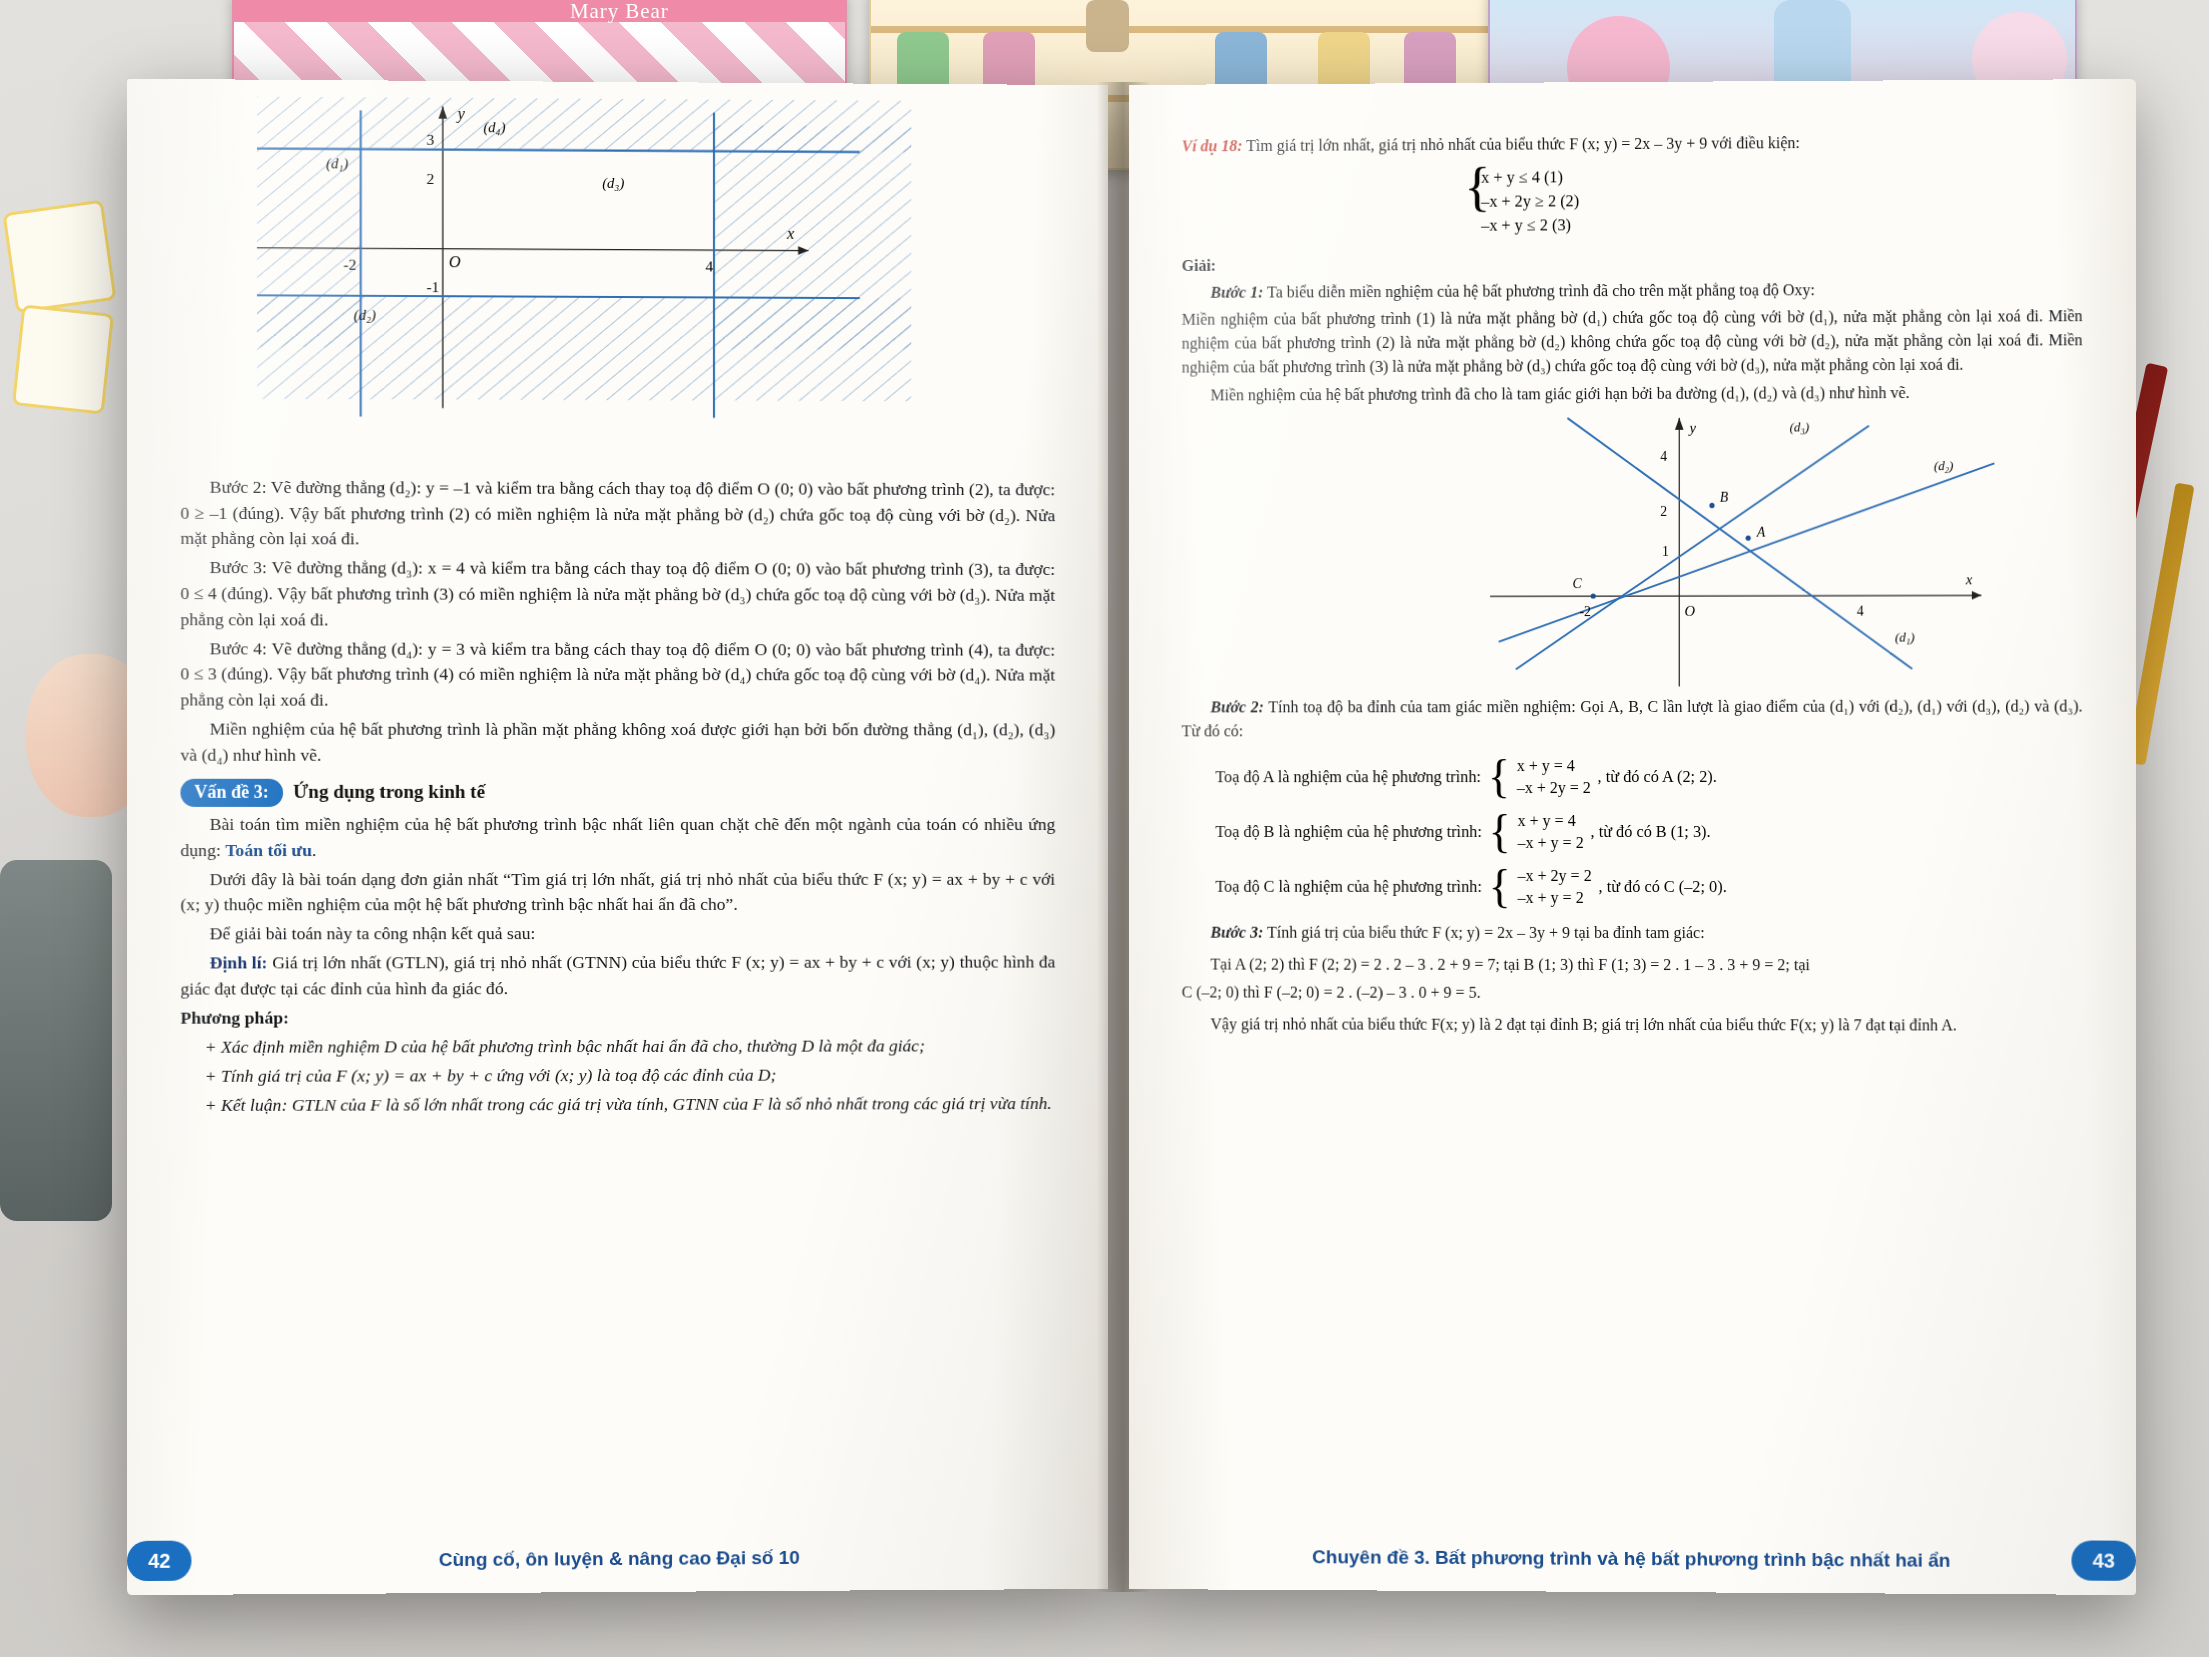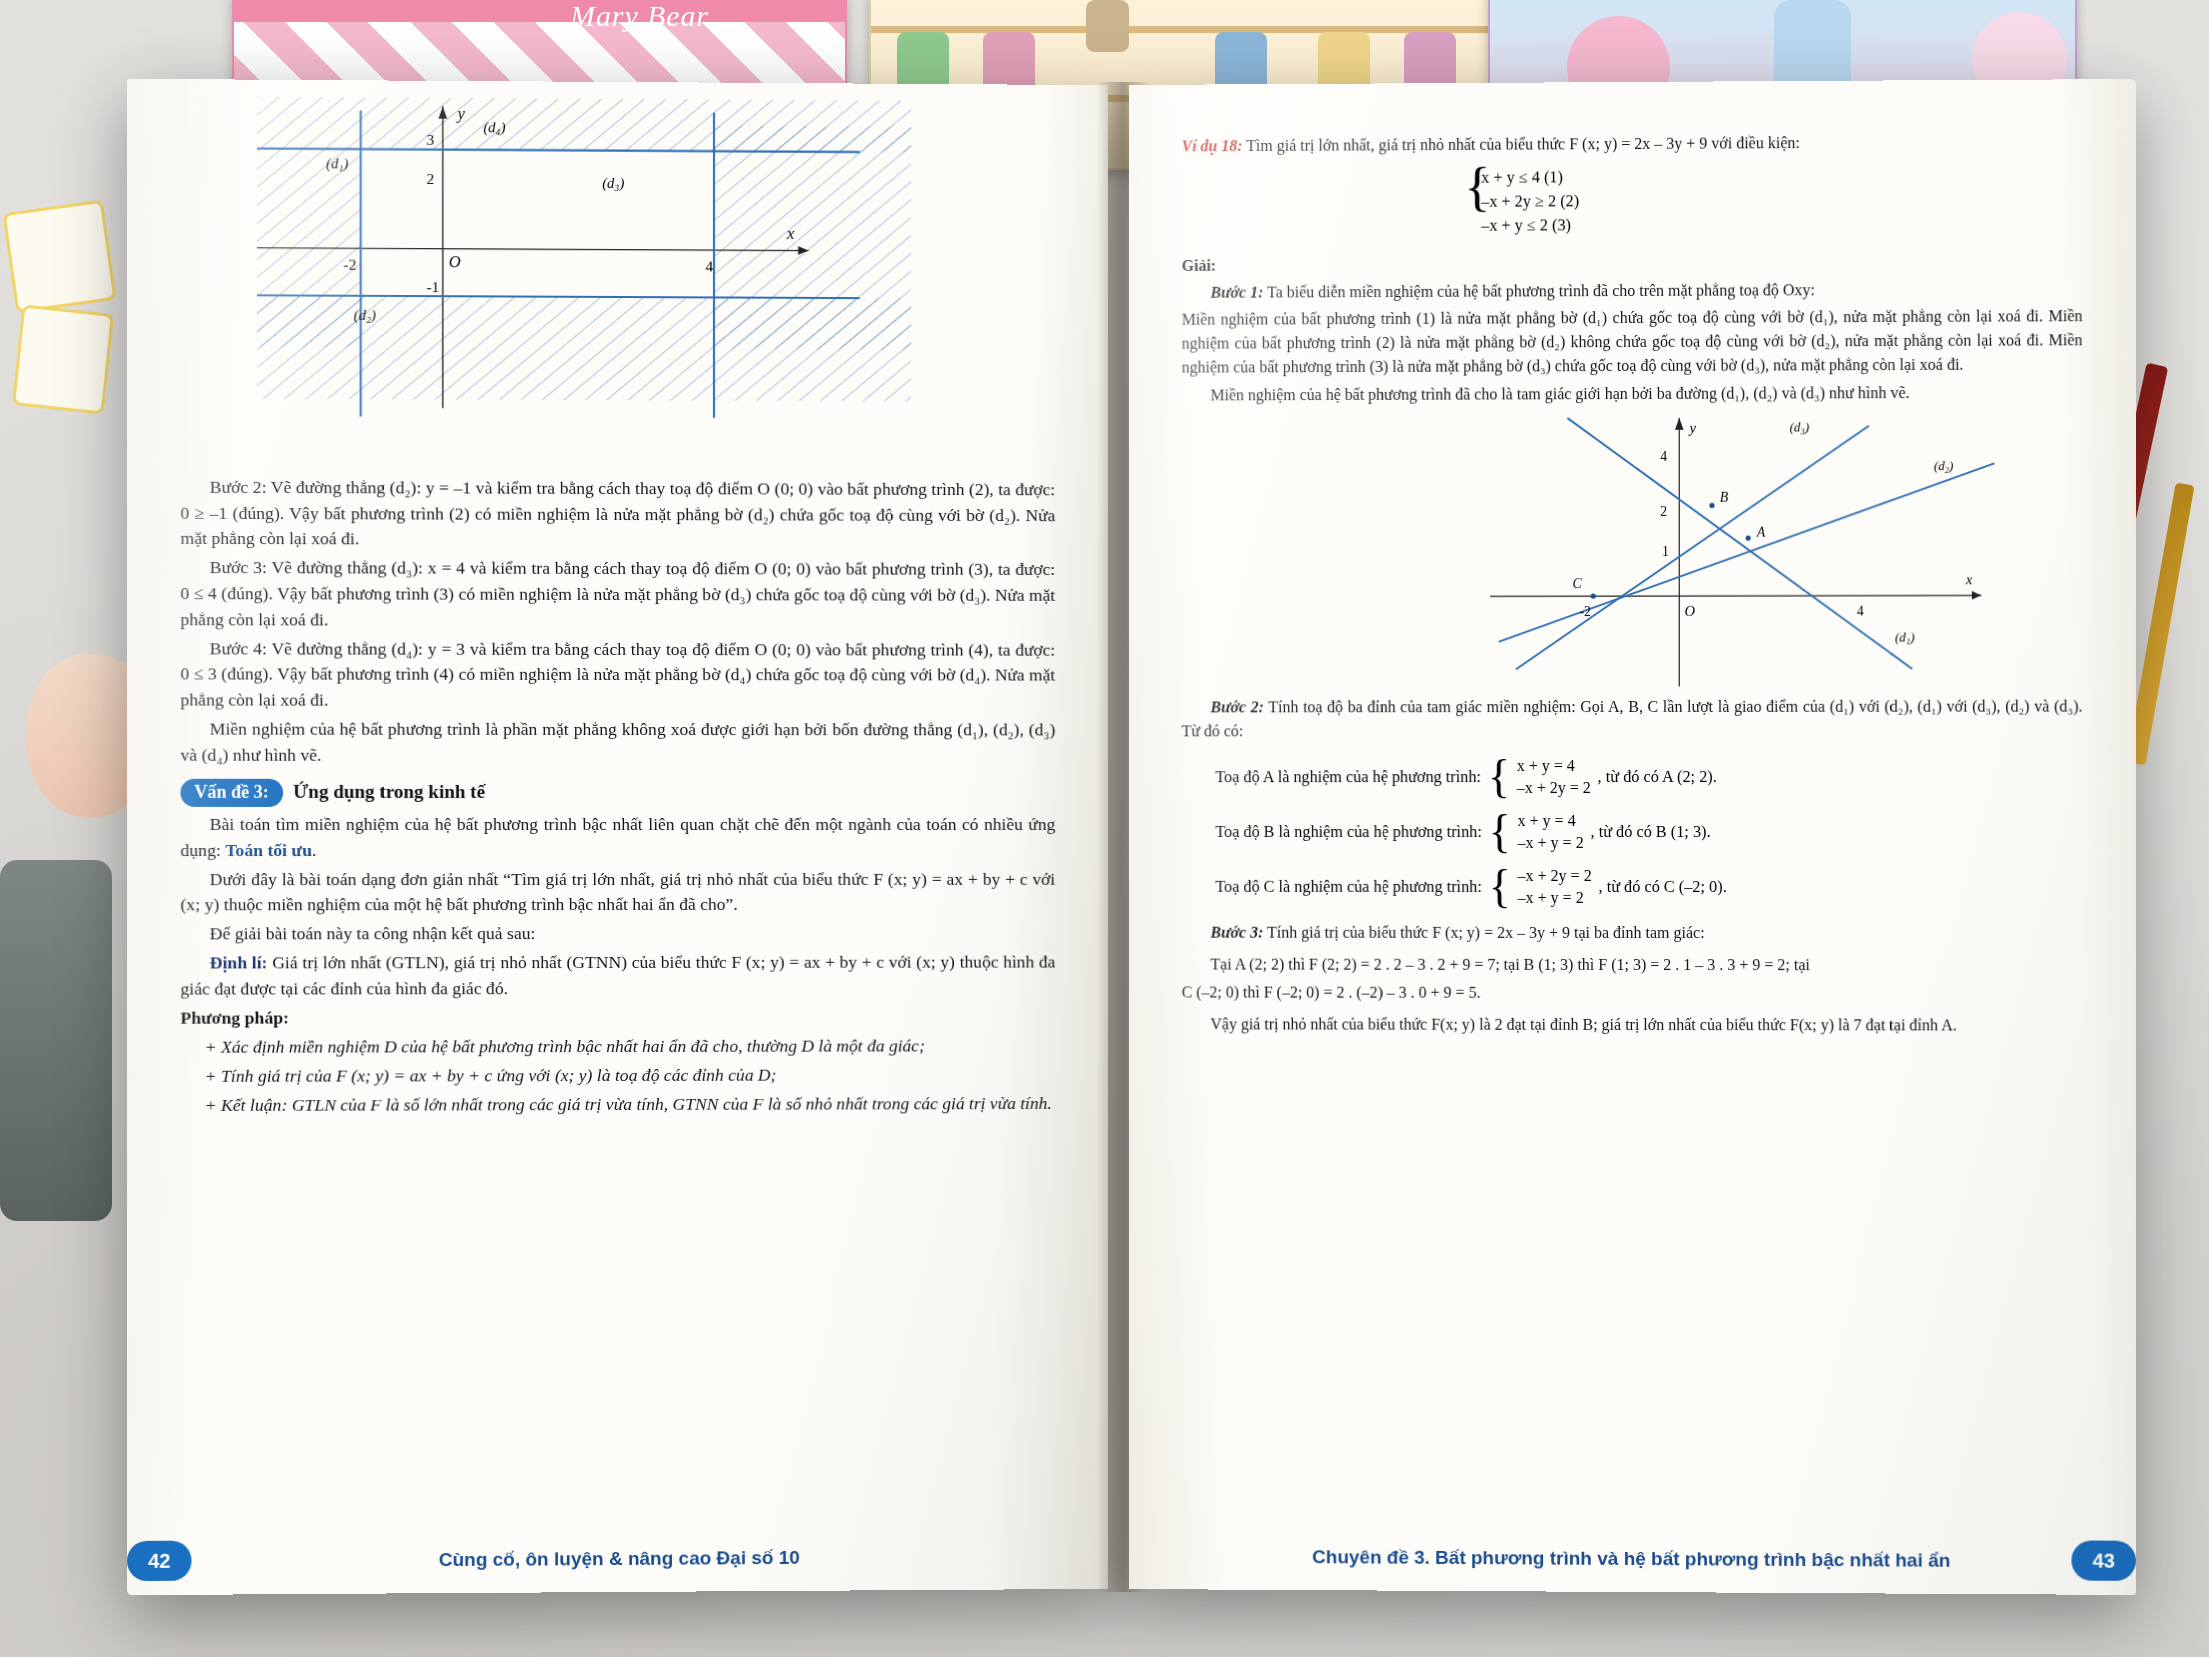"Mary Bear" .box1 .label { font-size: 30px -> 21px; font-style: italic -> none }
